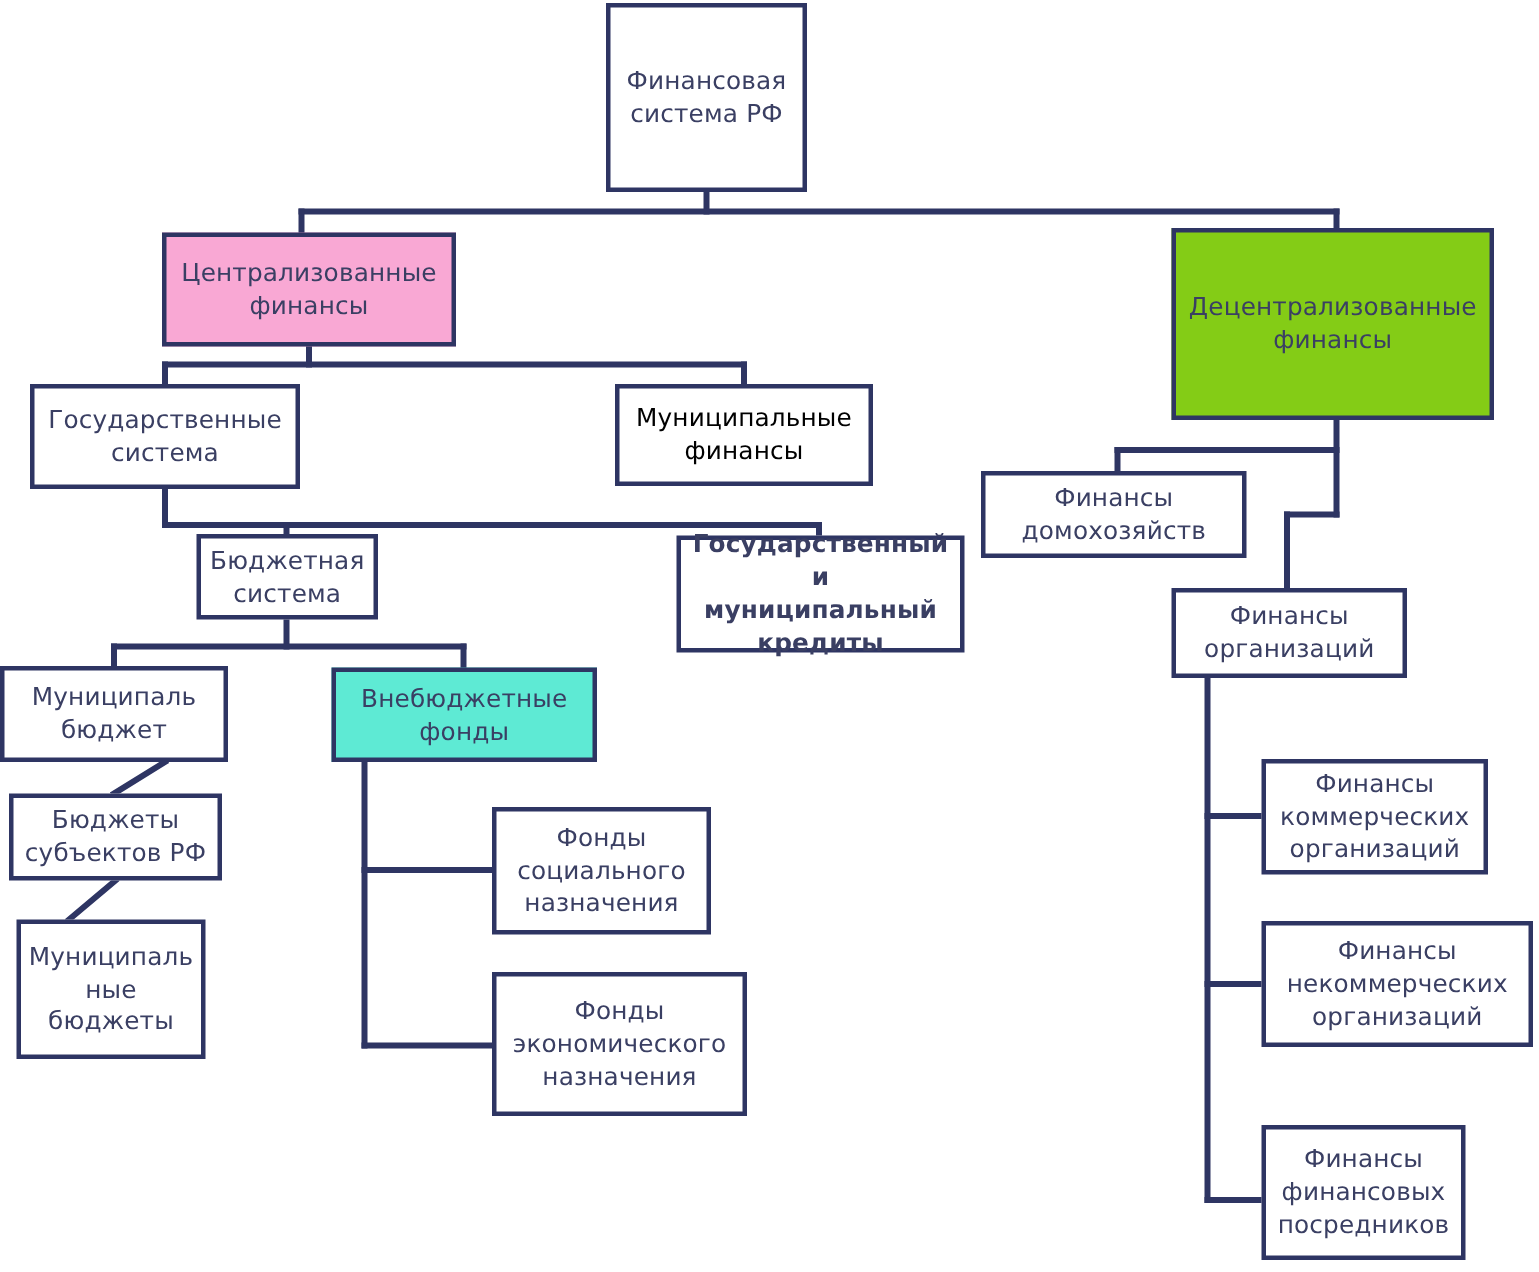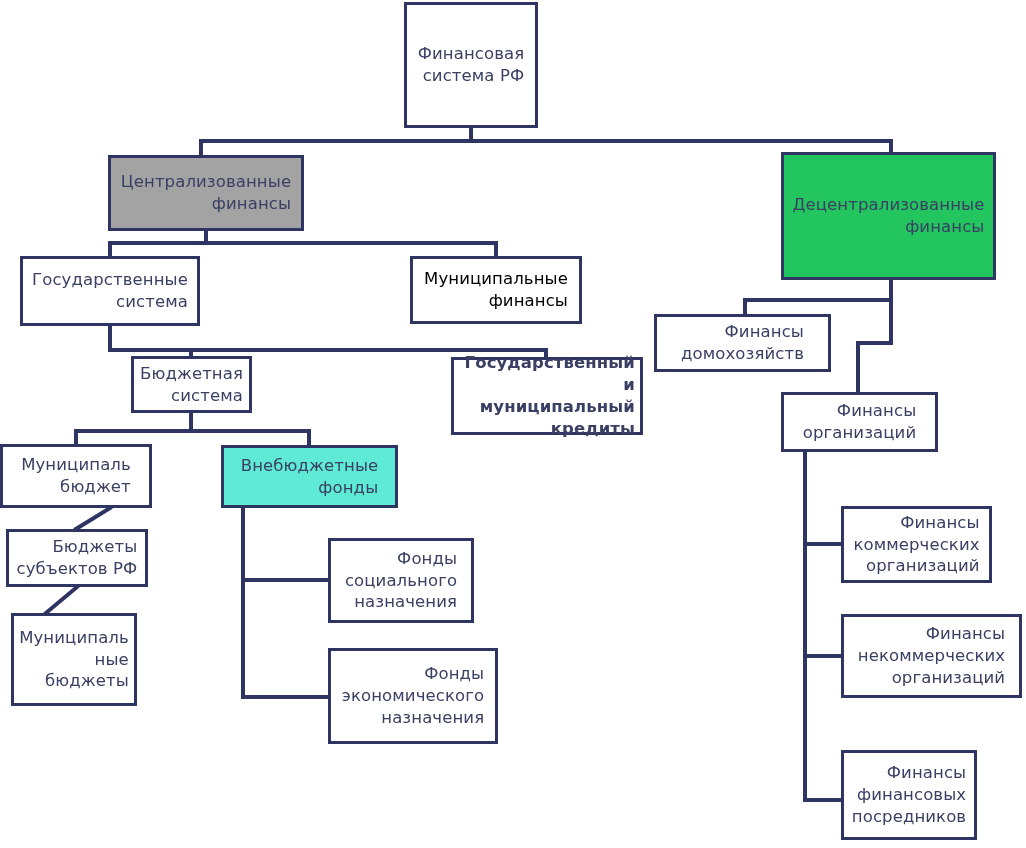"Финансовая" .node-label { text-align: right -> none }
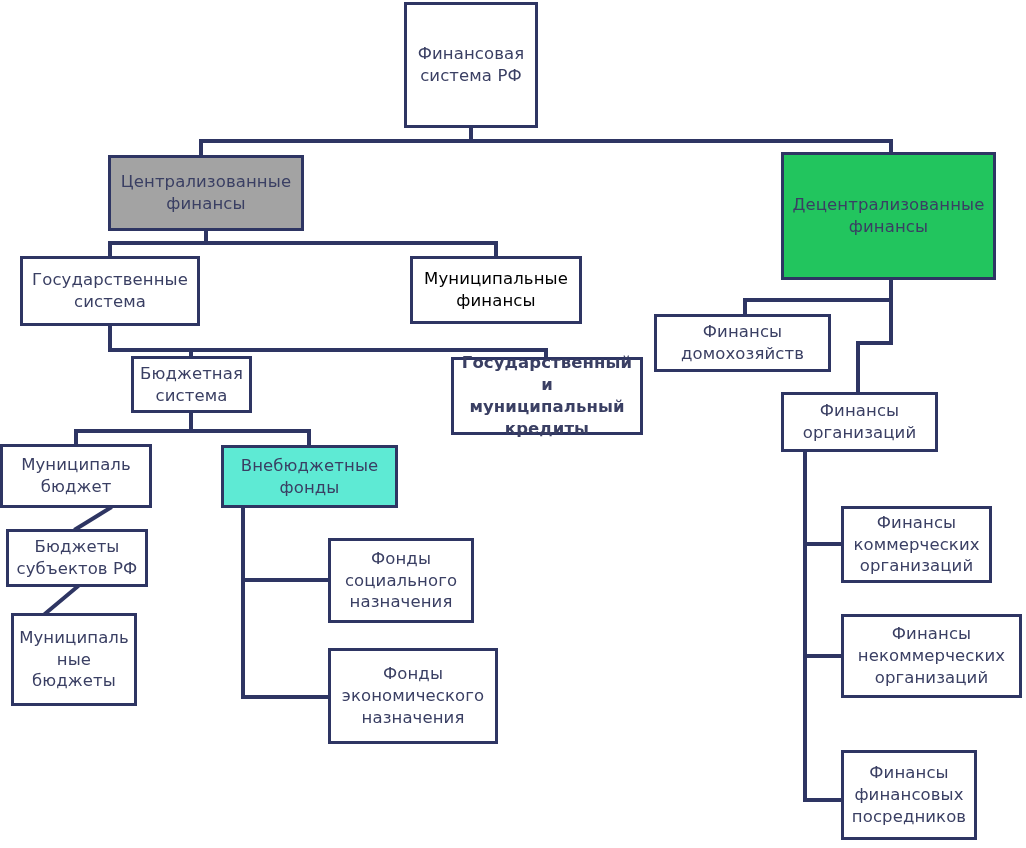"Централизованные" div.node { background: #a3a3a3 -> #f9a8d4 }
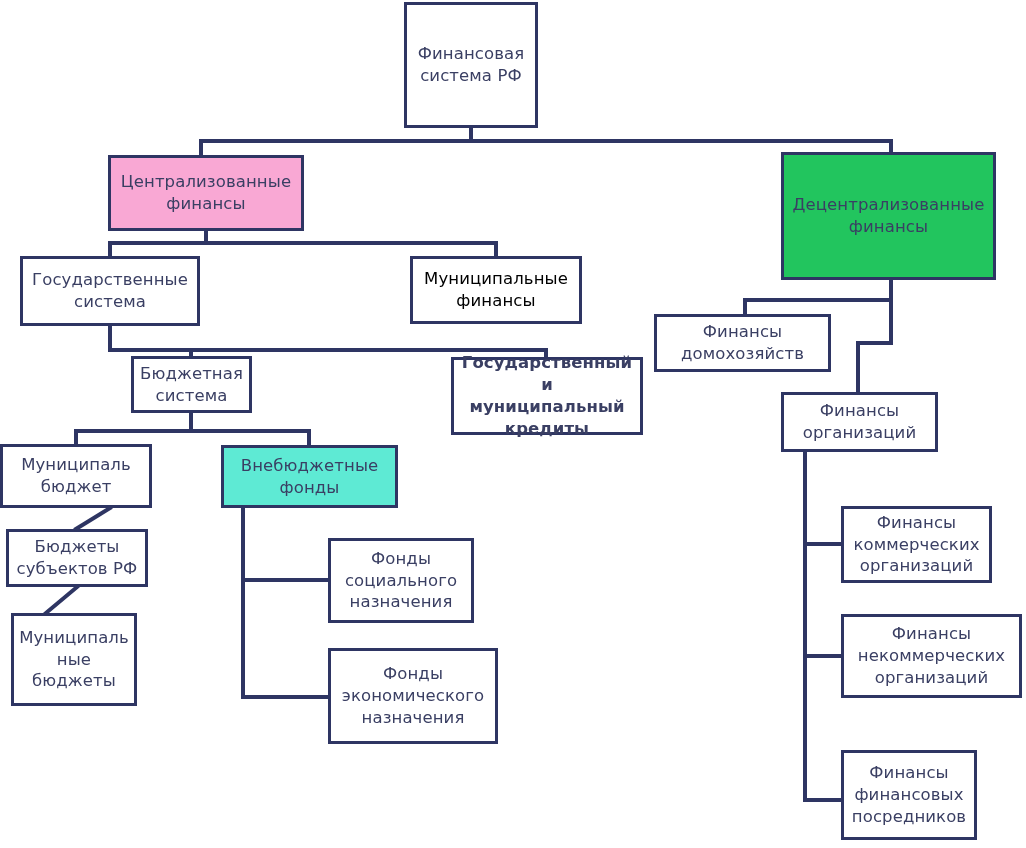"Децентрализованные" div.node { background: #22c55e -> #84cc16 }
